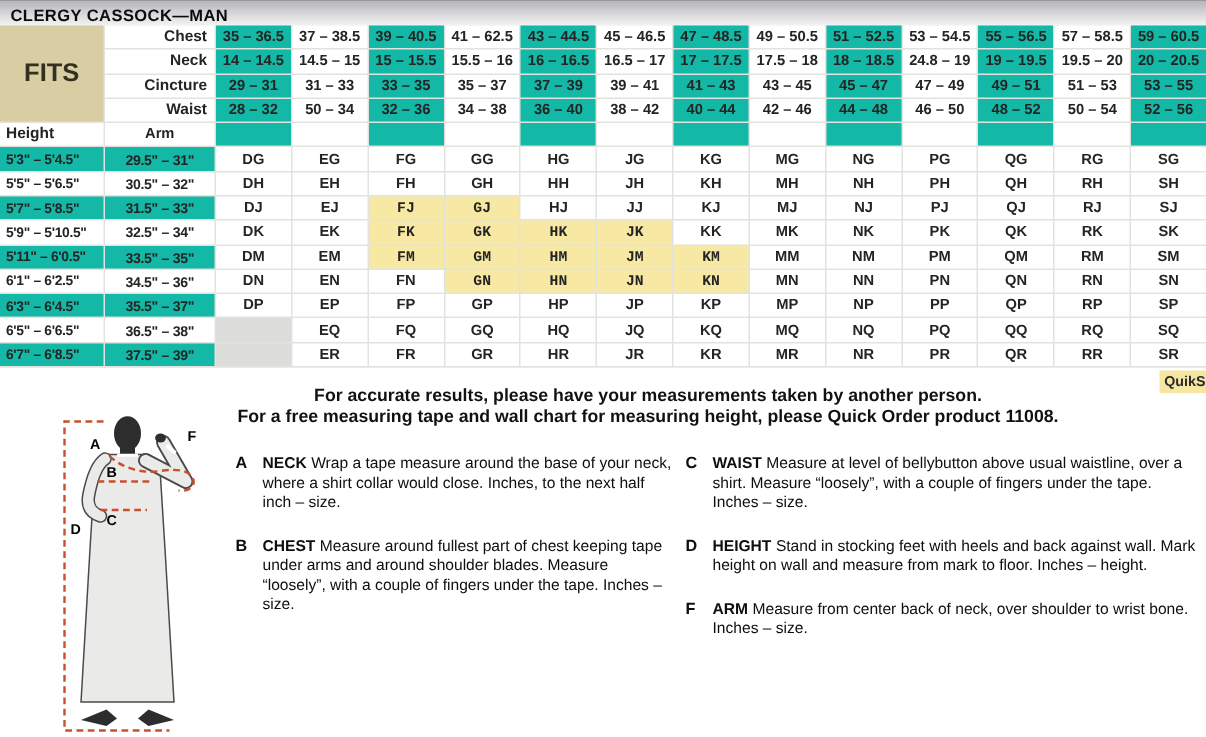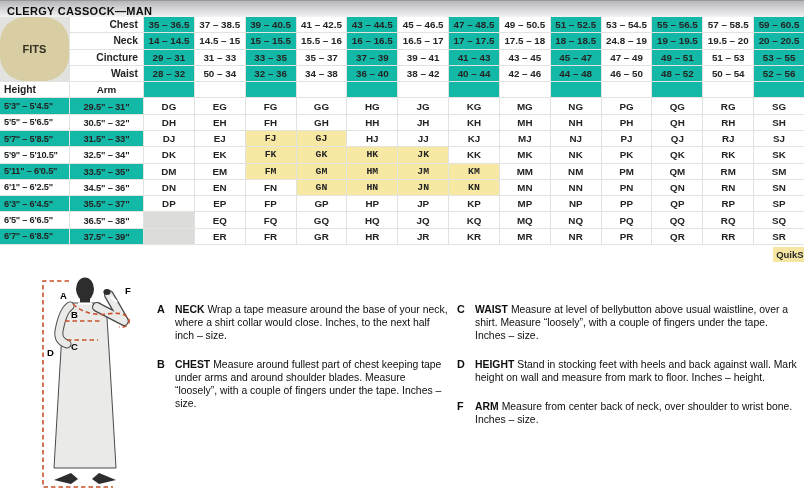"41 – 42.5" div.cell { text: 42.5 -> 62.5 }
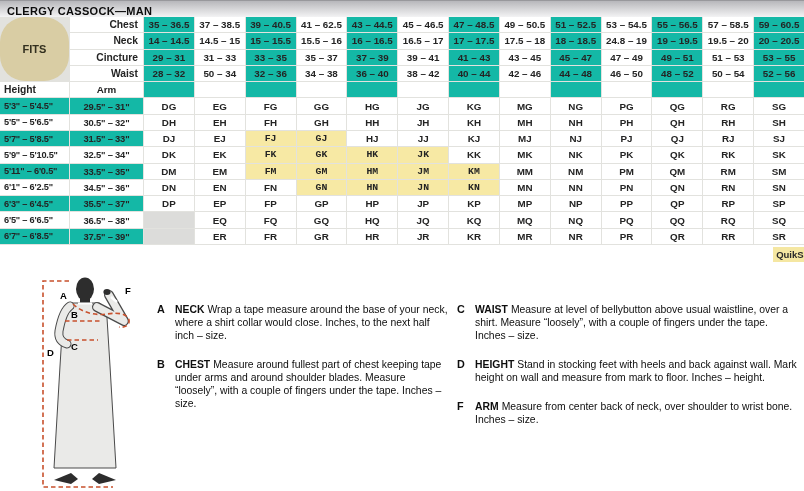"FITS" .fits { border-radius: 25px -> none; font-size: 11px -> 17px }
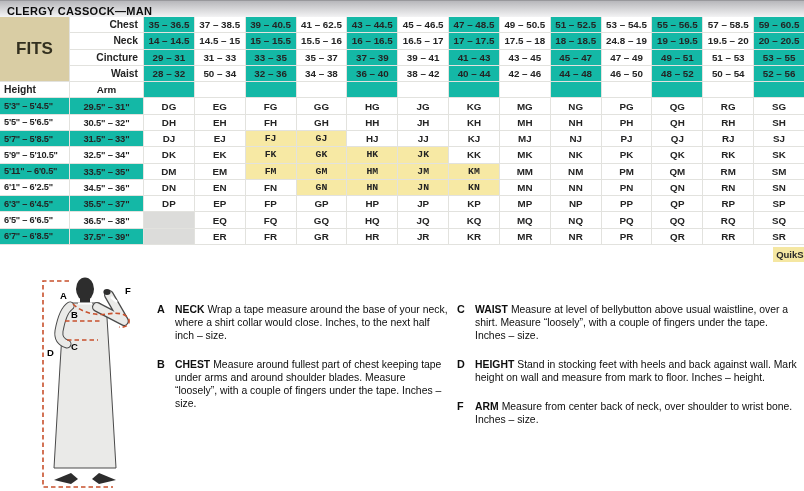"For accurate results, please have" div { html: none -> <div> <div>For accurate results, please have your measurements taken by another person.</div> <div>For a free measuring tape and wall chart for measuring height, please Quick Order product 11008.</div> </div> }
